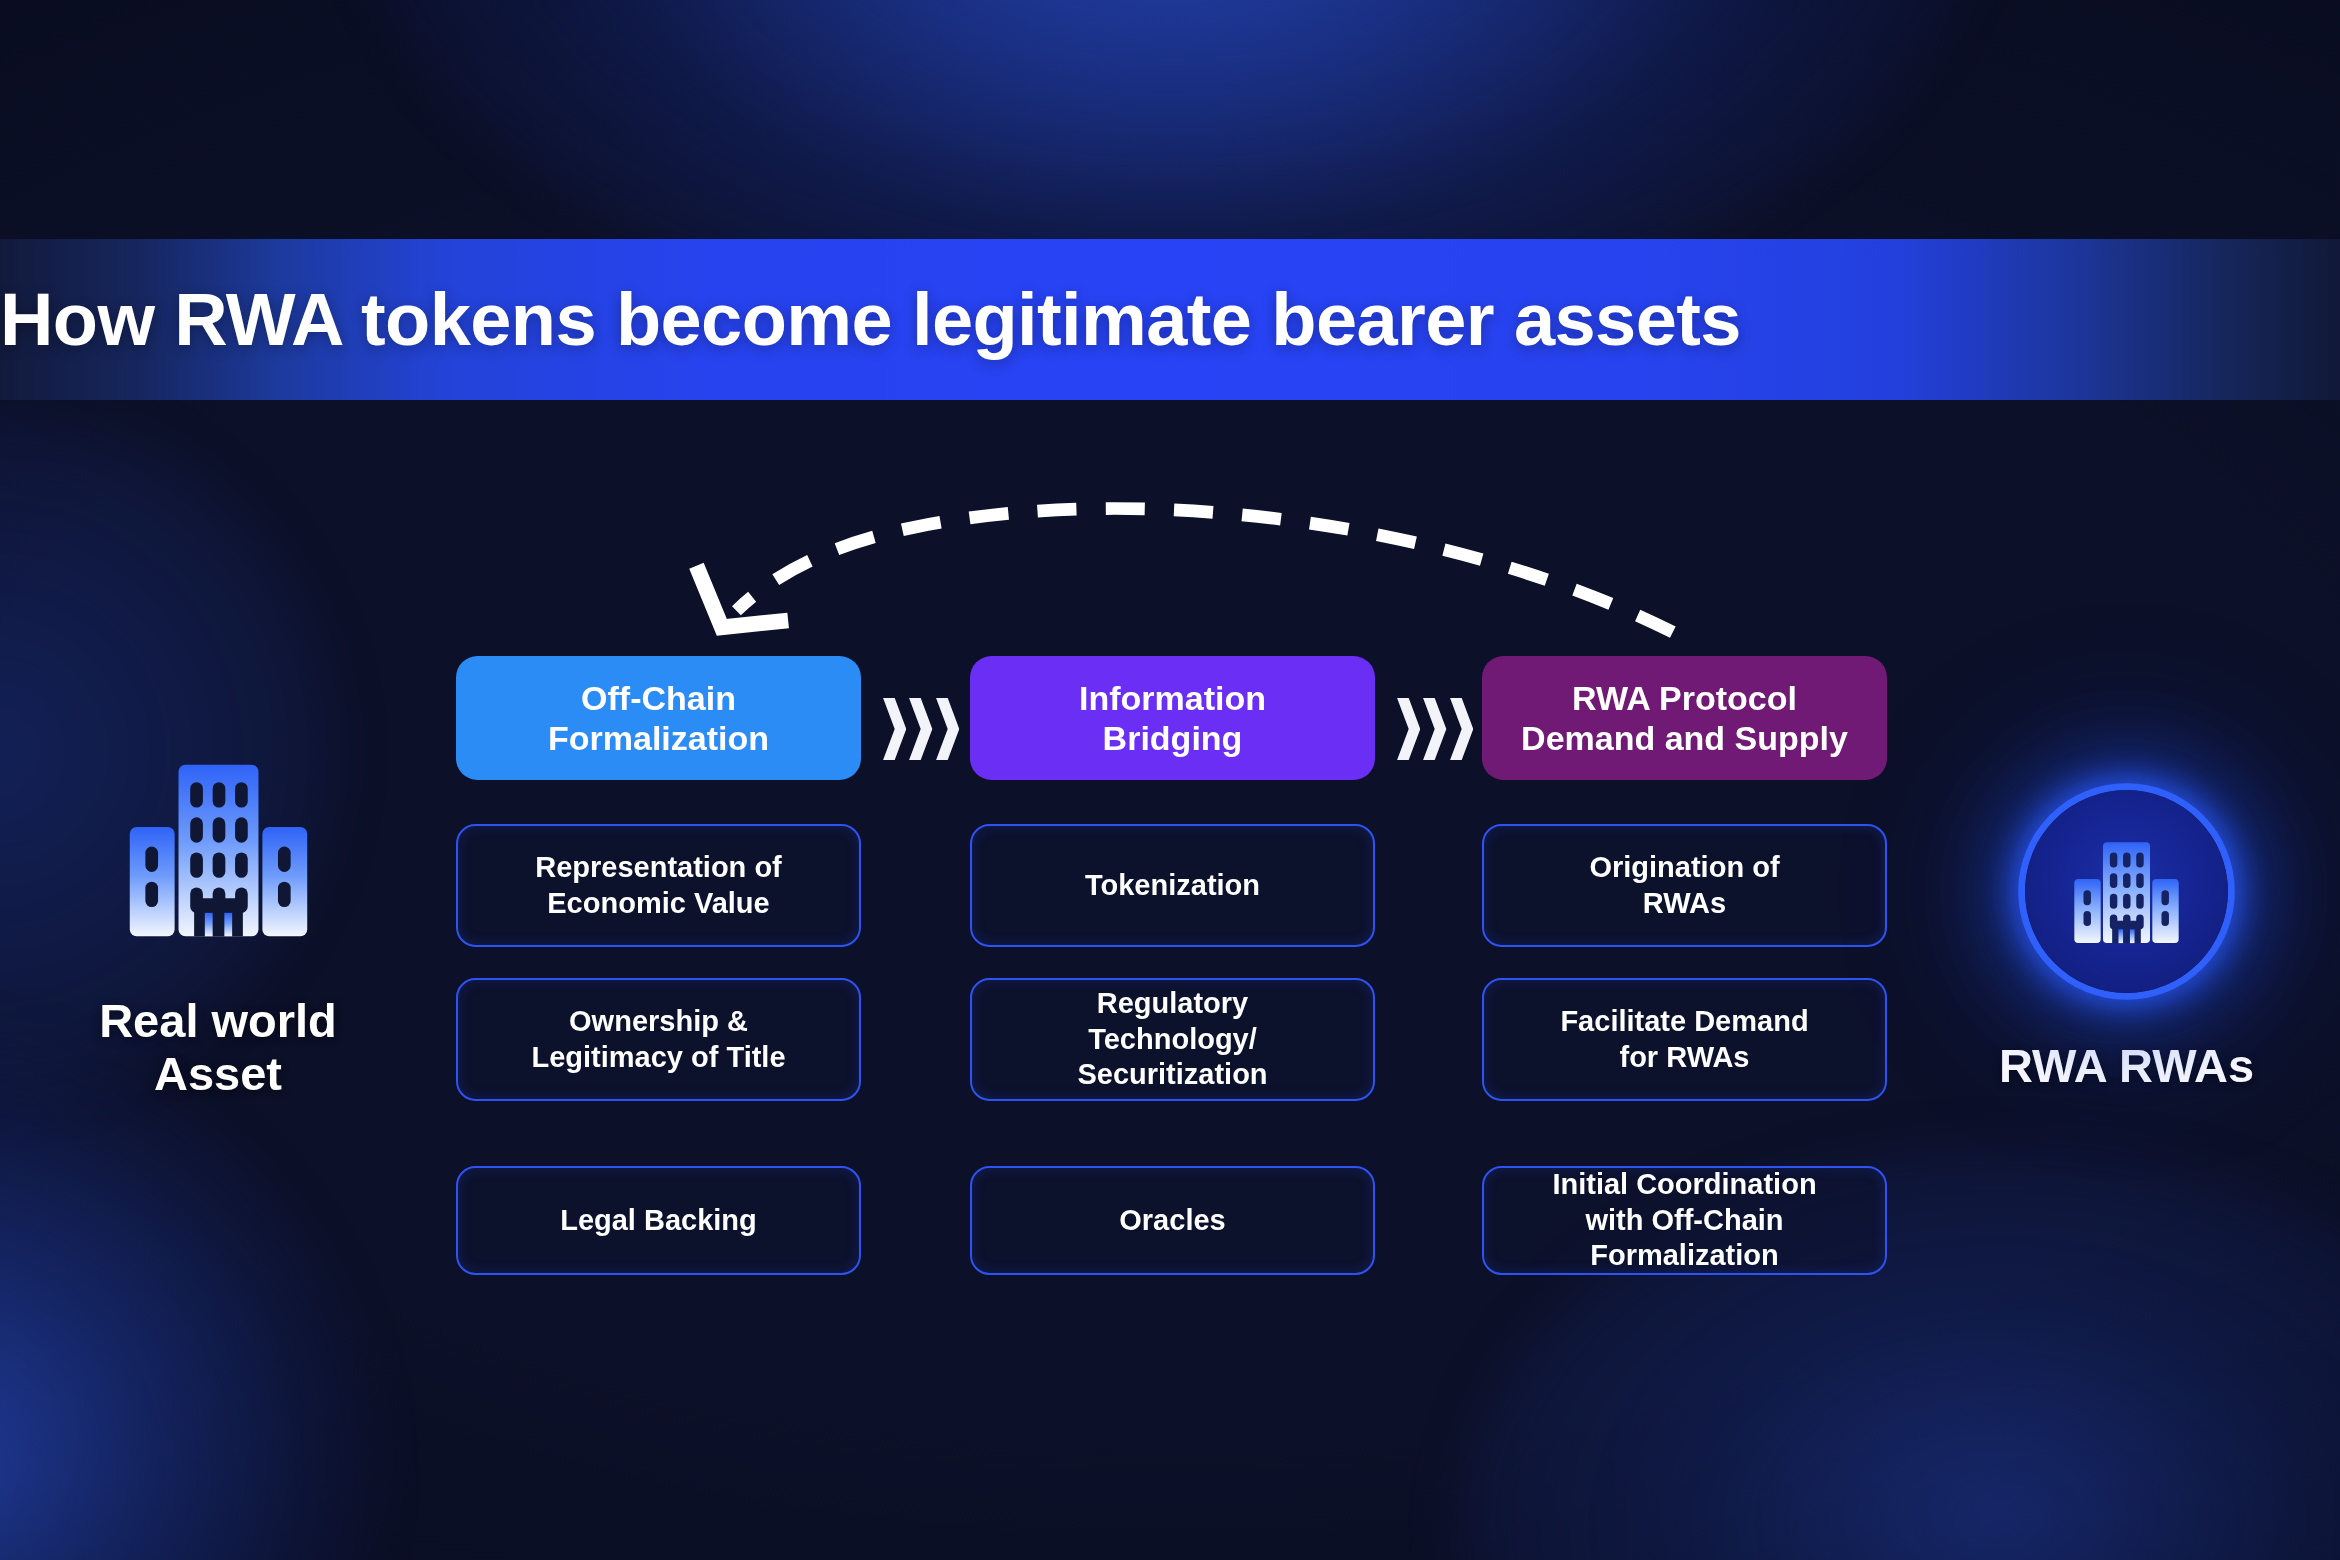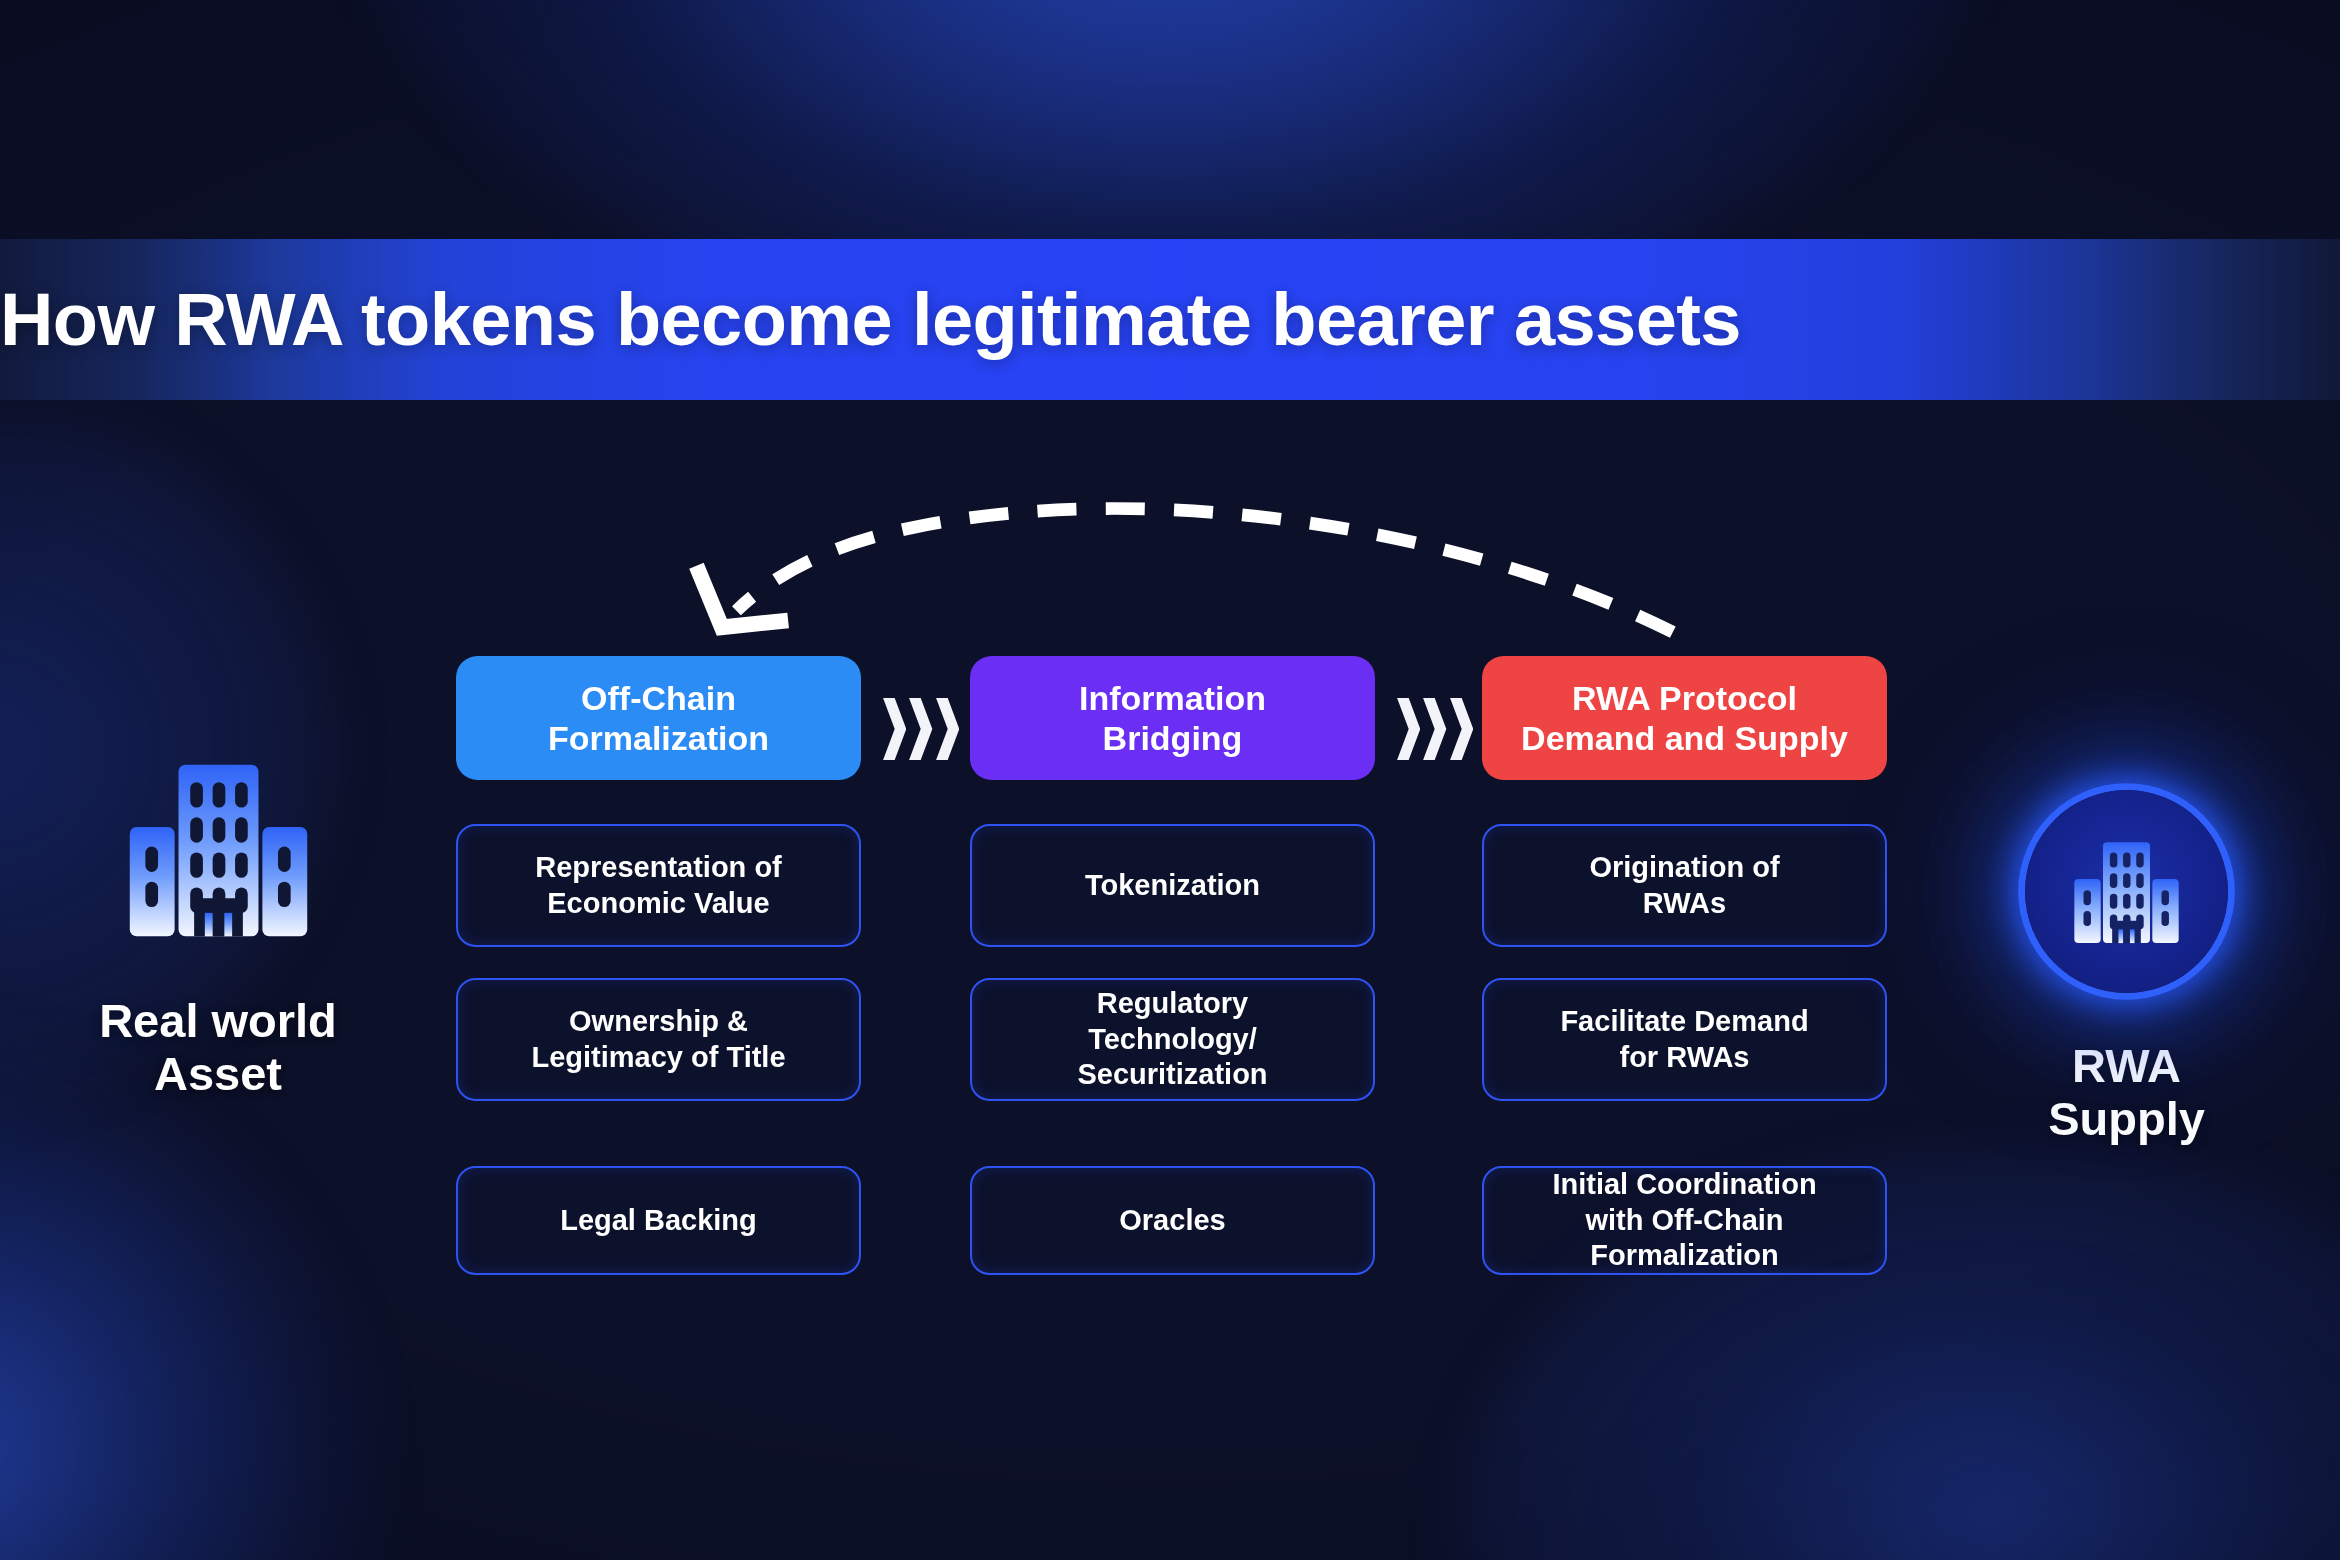"RWA Protocol" div.stage-box { background: #ef4444 -> #701a75 }
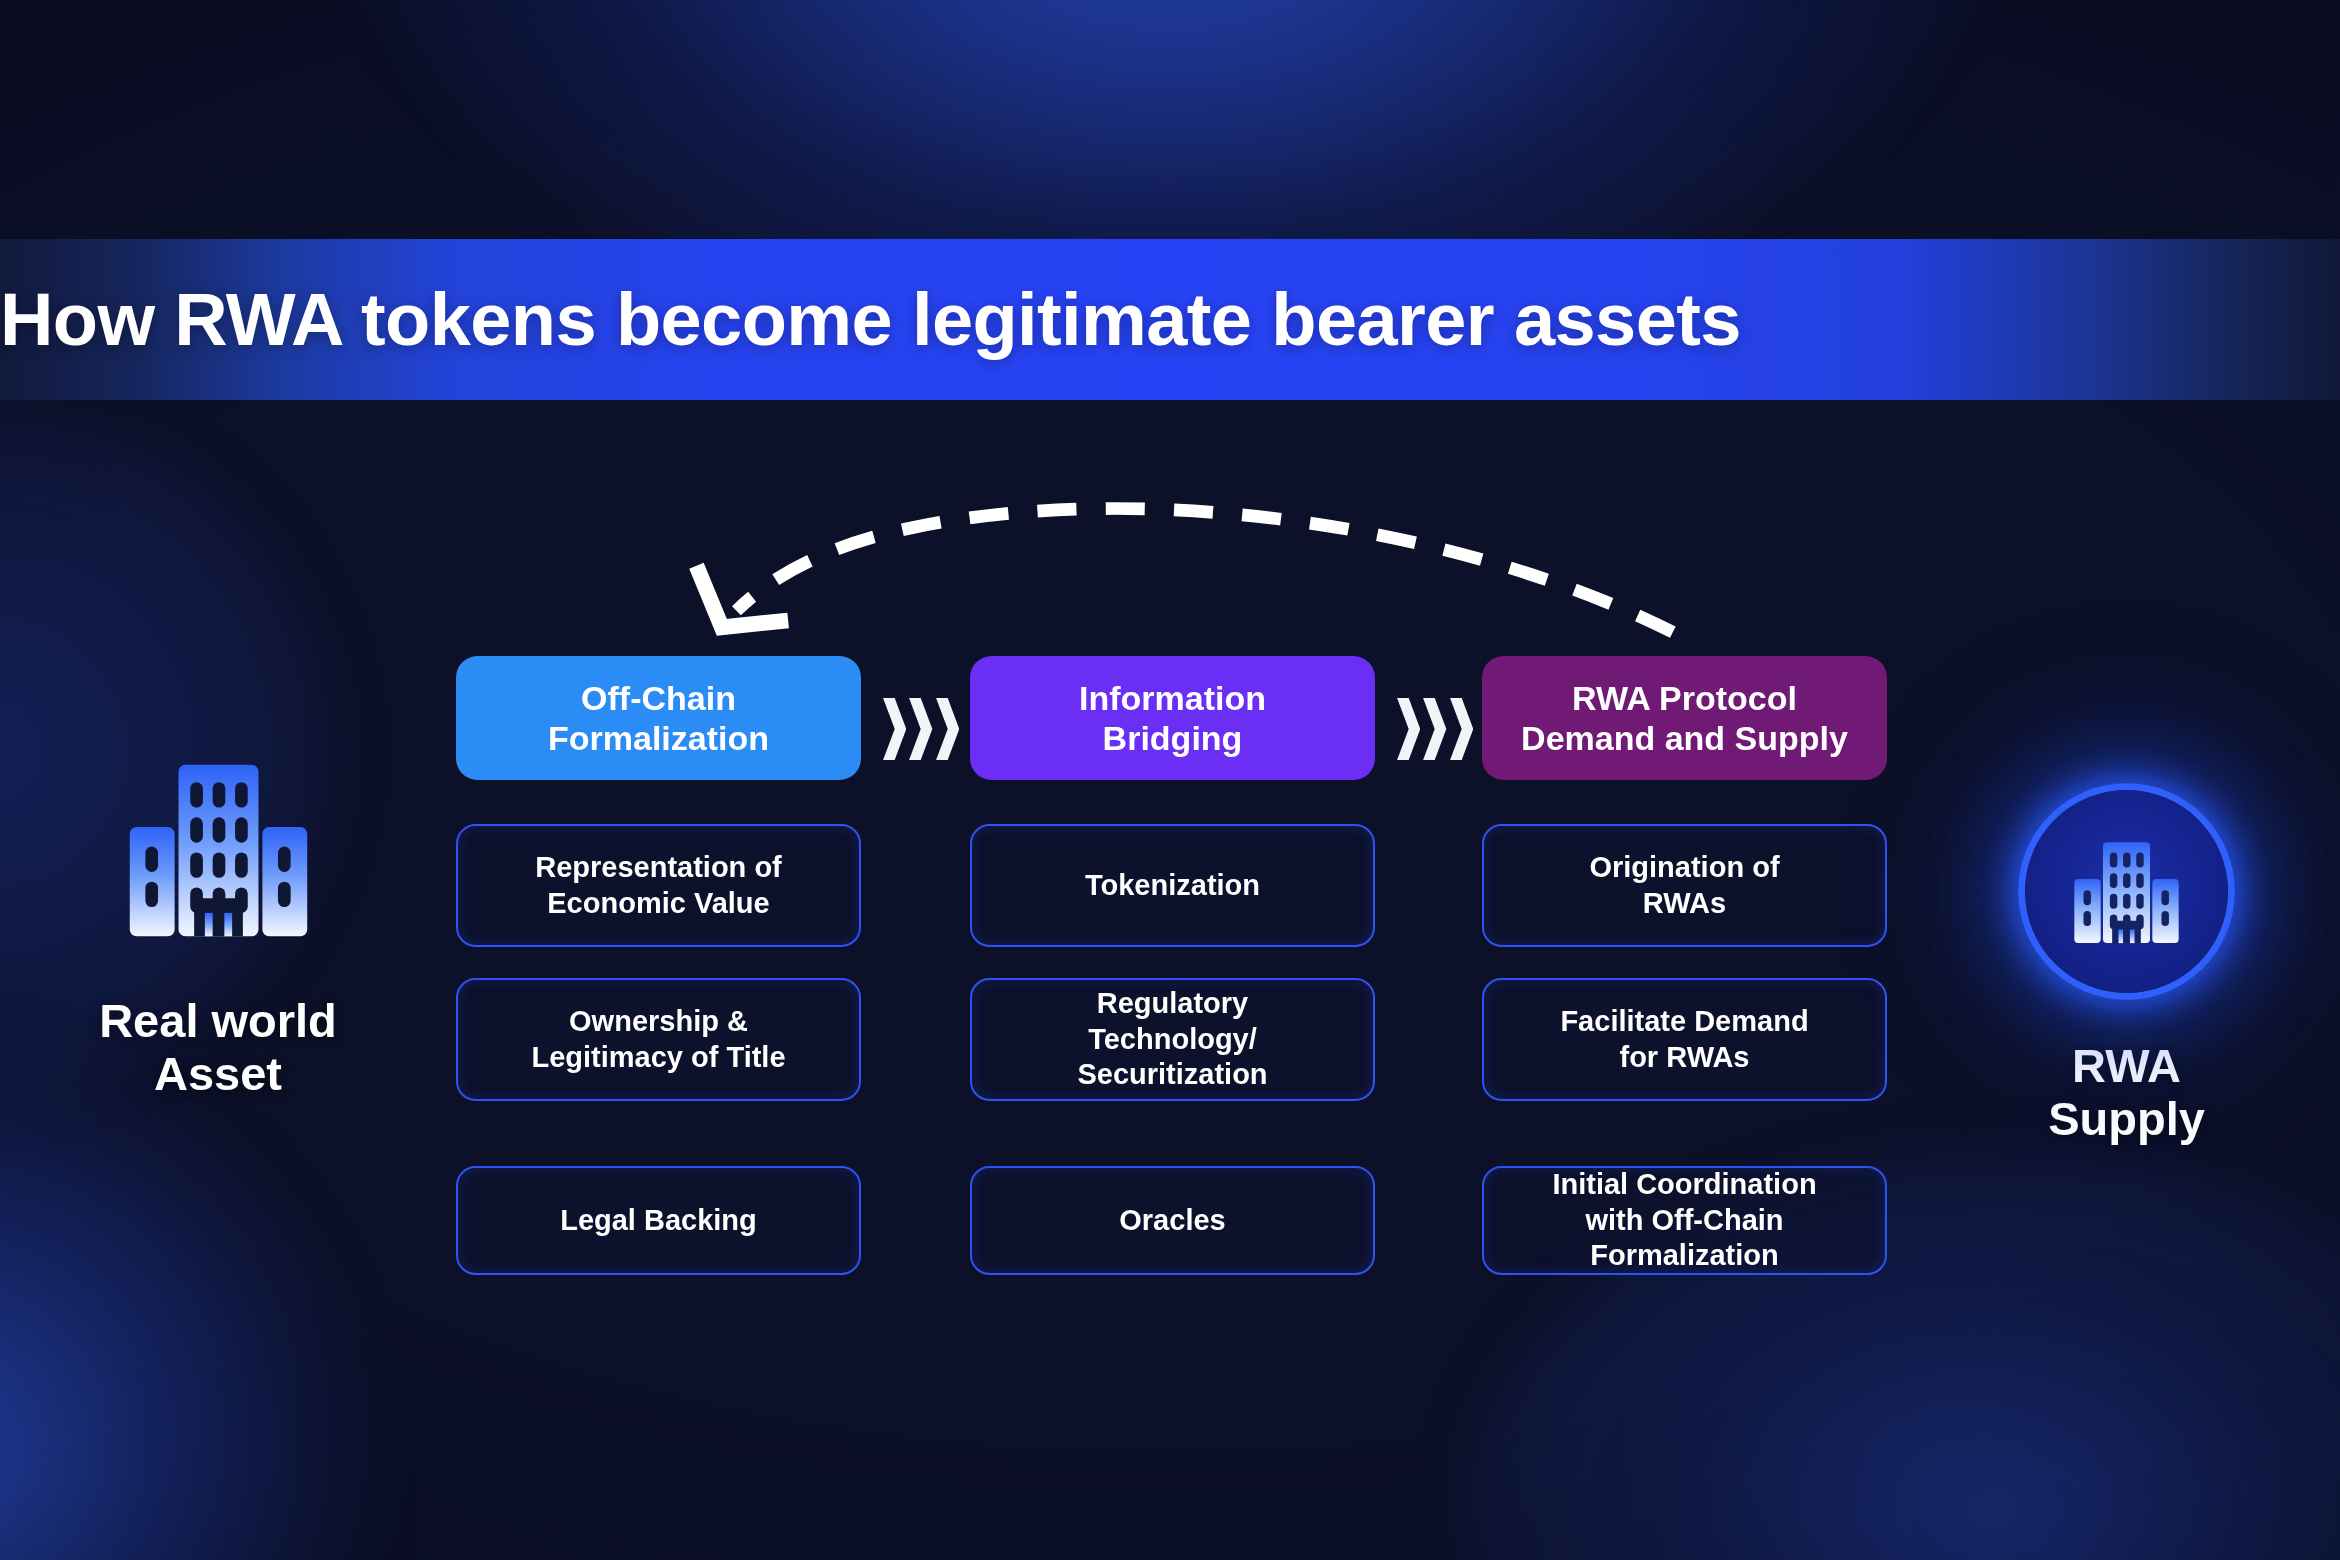"RWA Supply" div.endpoint-label { text: Supply -> RWAs }
